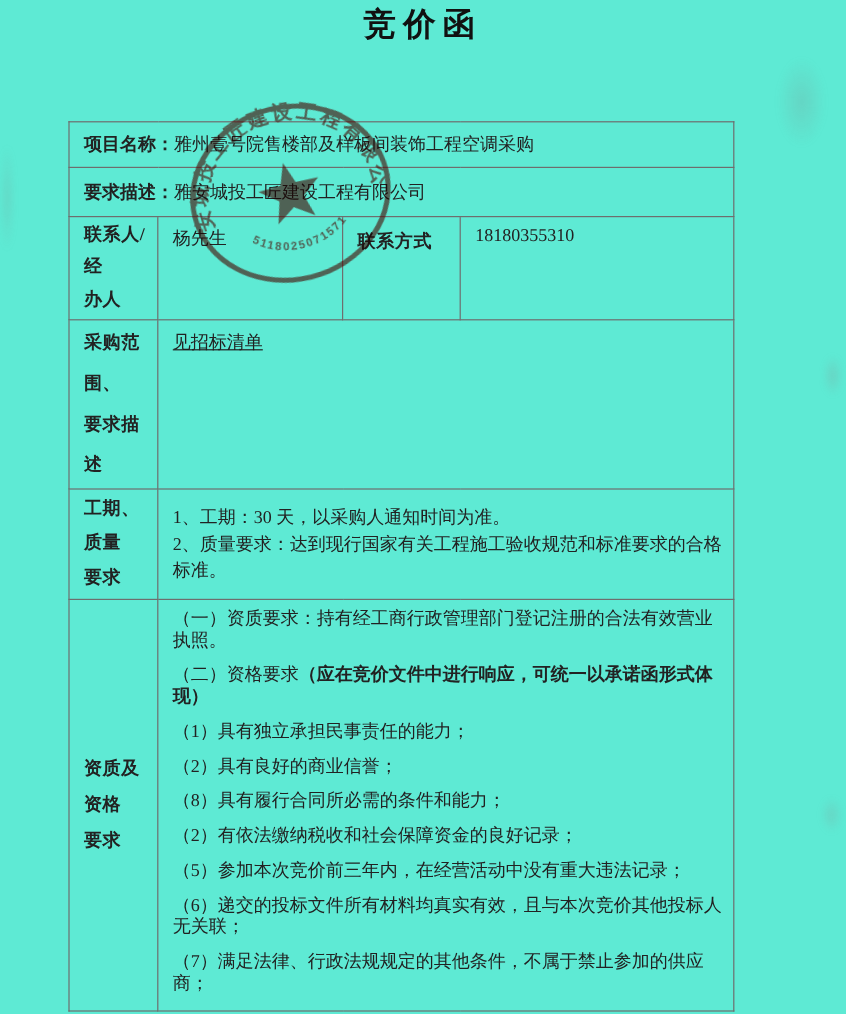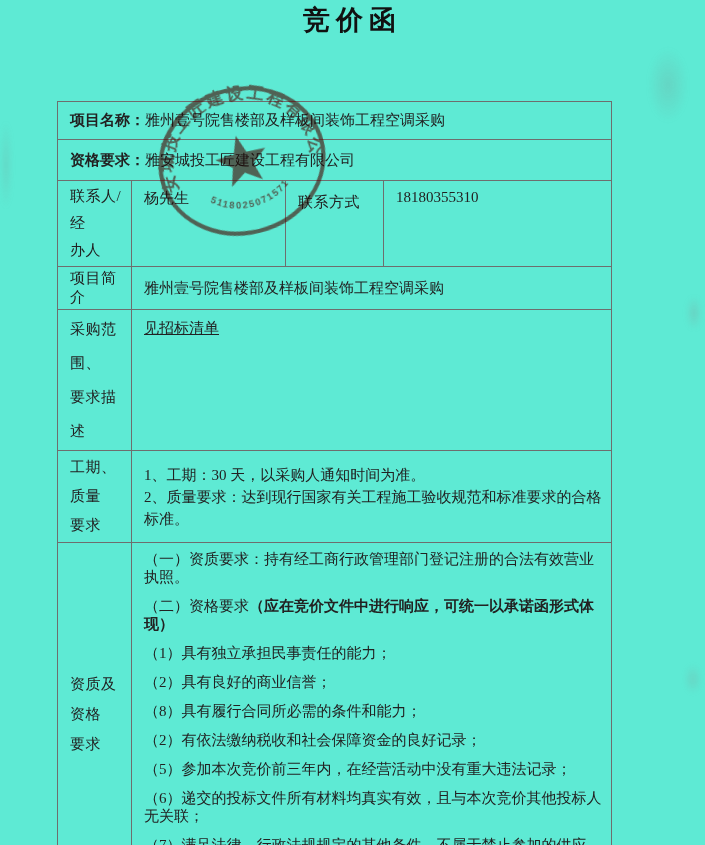"资格要求：" span.bold { text: 资格要求 -> 要求描述 }
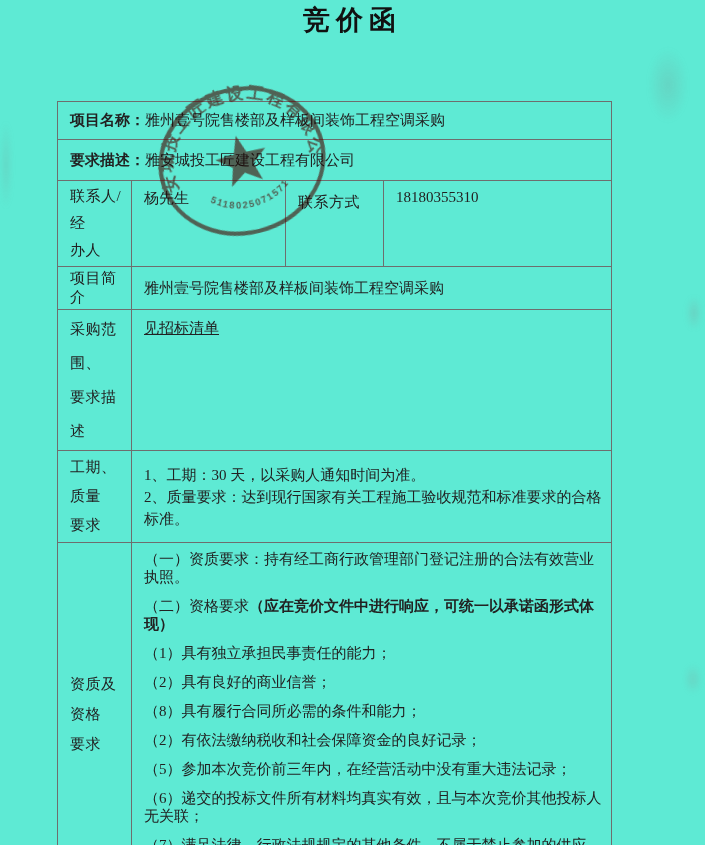"联系人/经" td.lt { font-weight: normal -> bold }
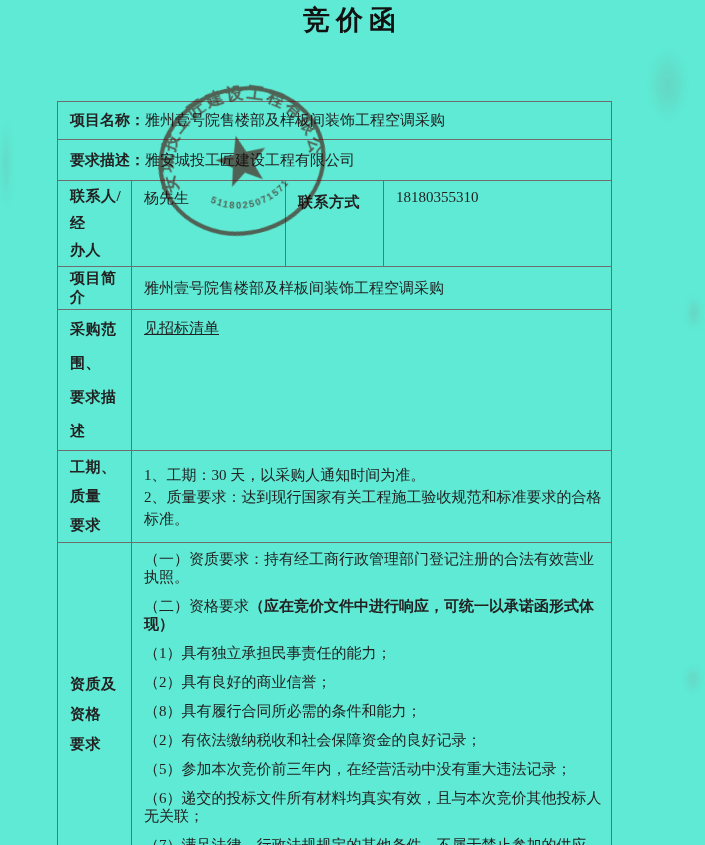"项目简介" tr.r4 { html: <tr> <td>项目简介</td> <td>雅州壹号院售楼部及样板间装饰工程空调采购</td> </tr> -> none }
